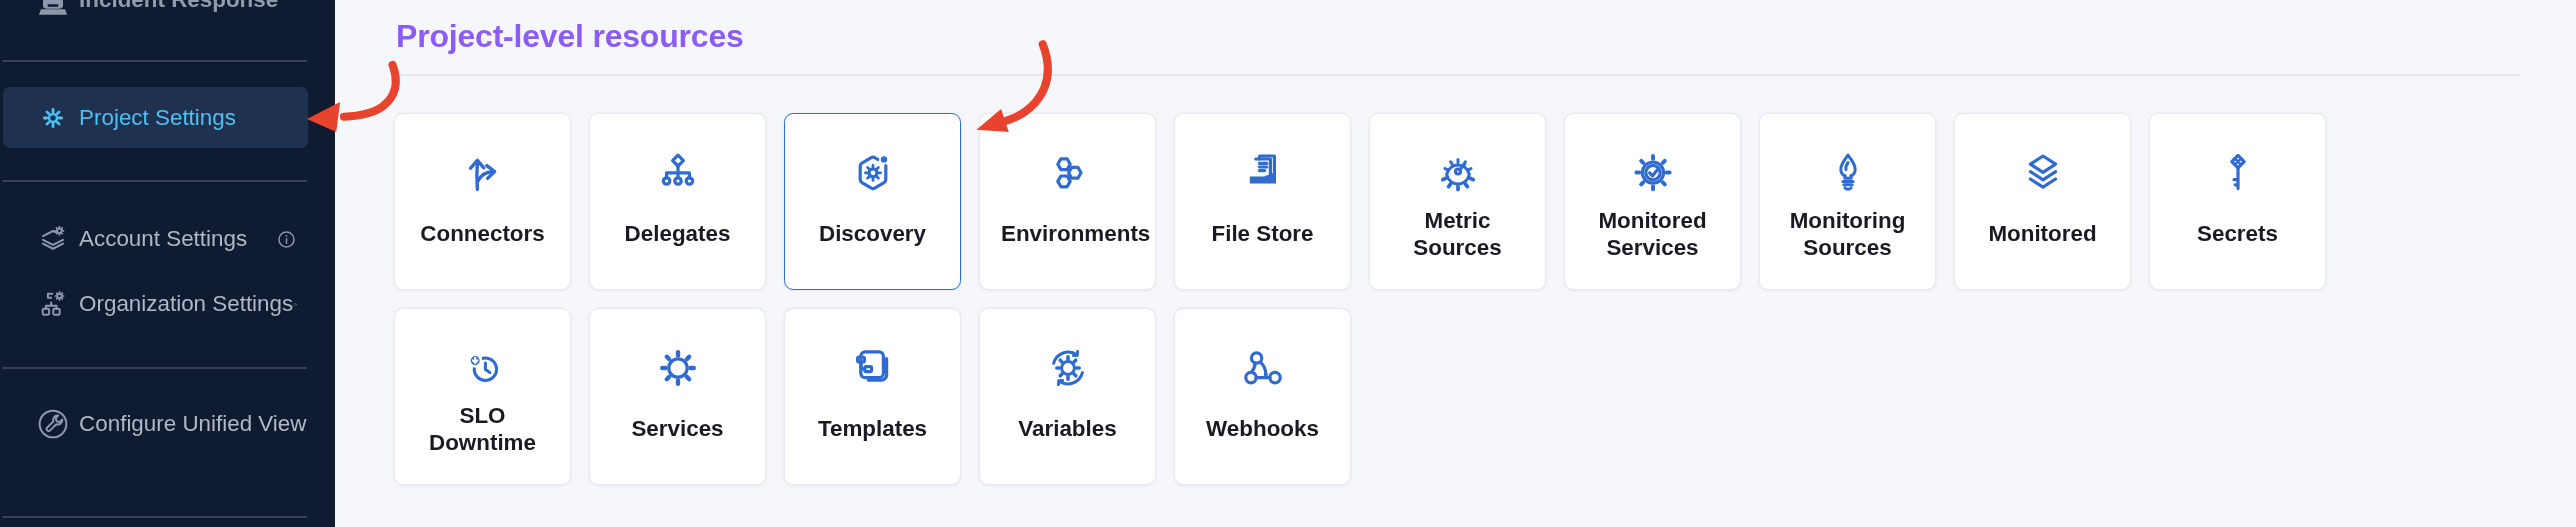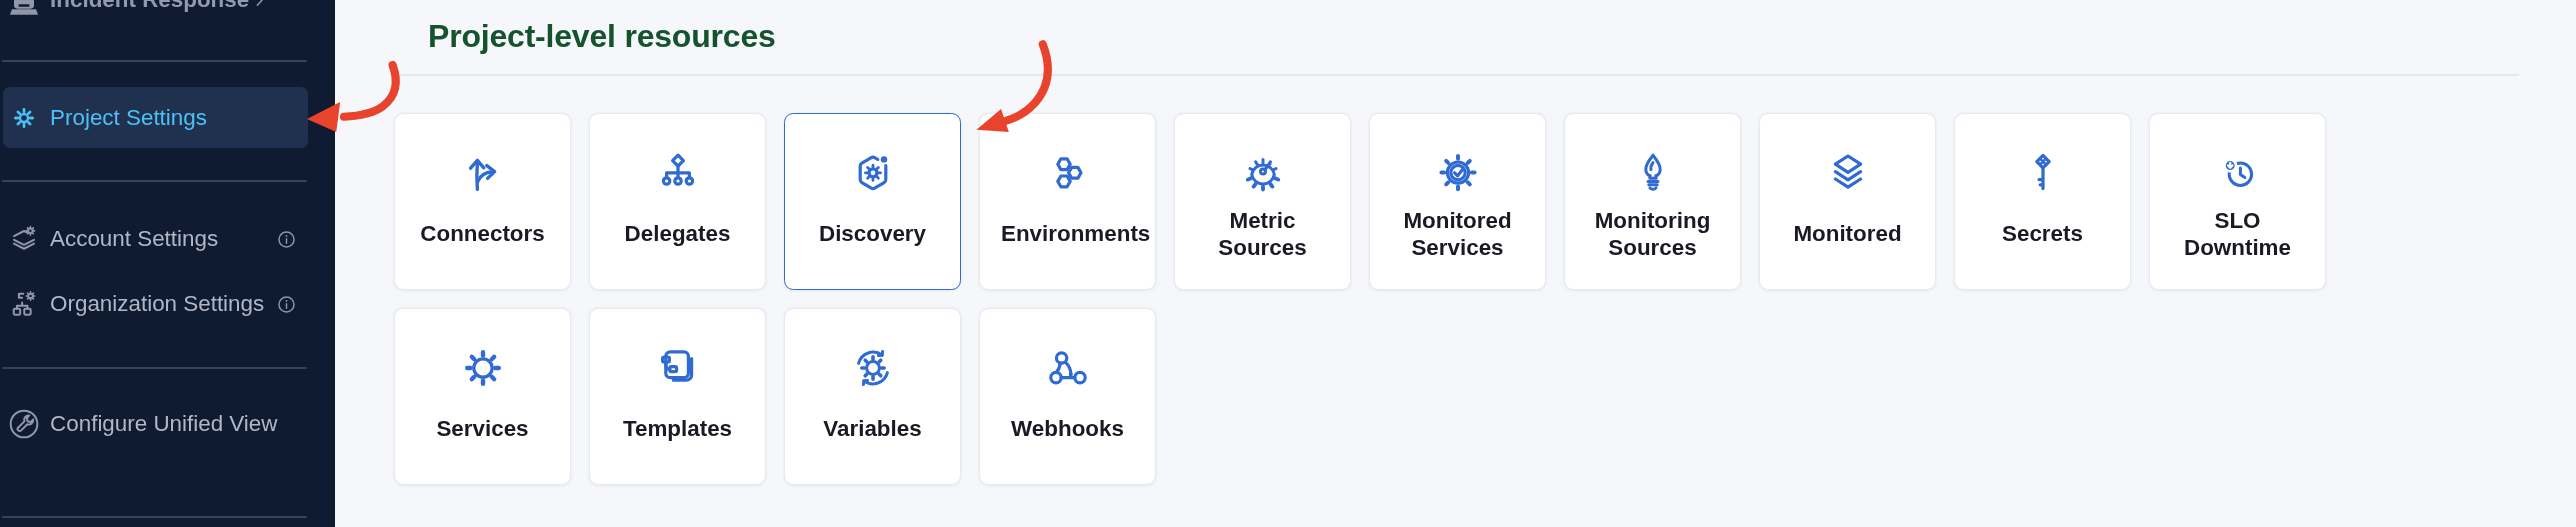"Project-level resources" .page-title { color: #14532d -> #8b5cf6; margin-left: 32px -> none }
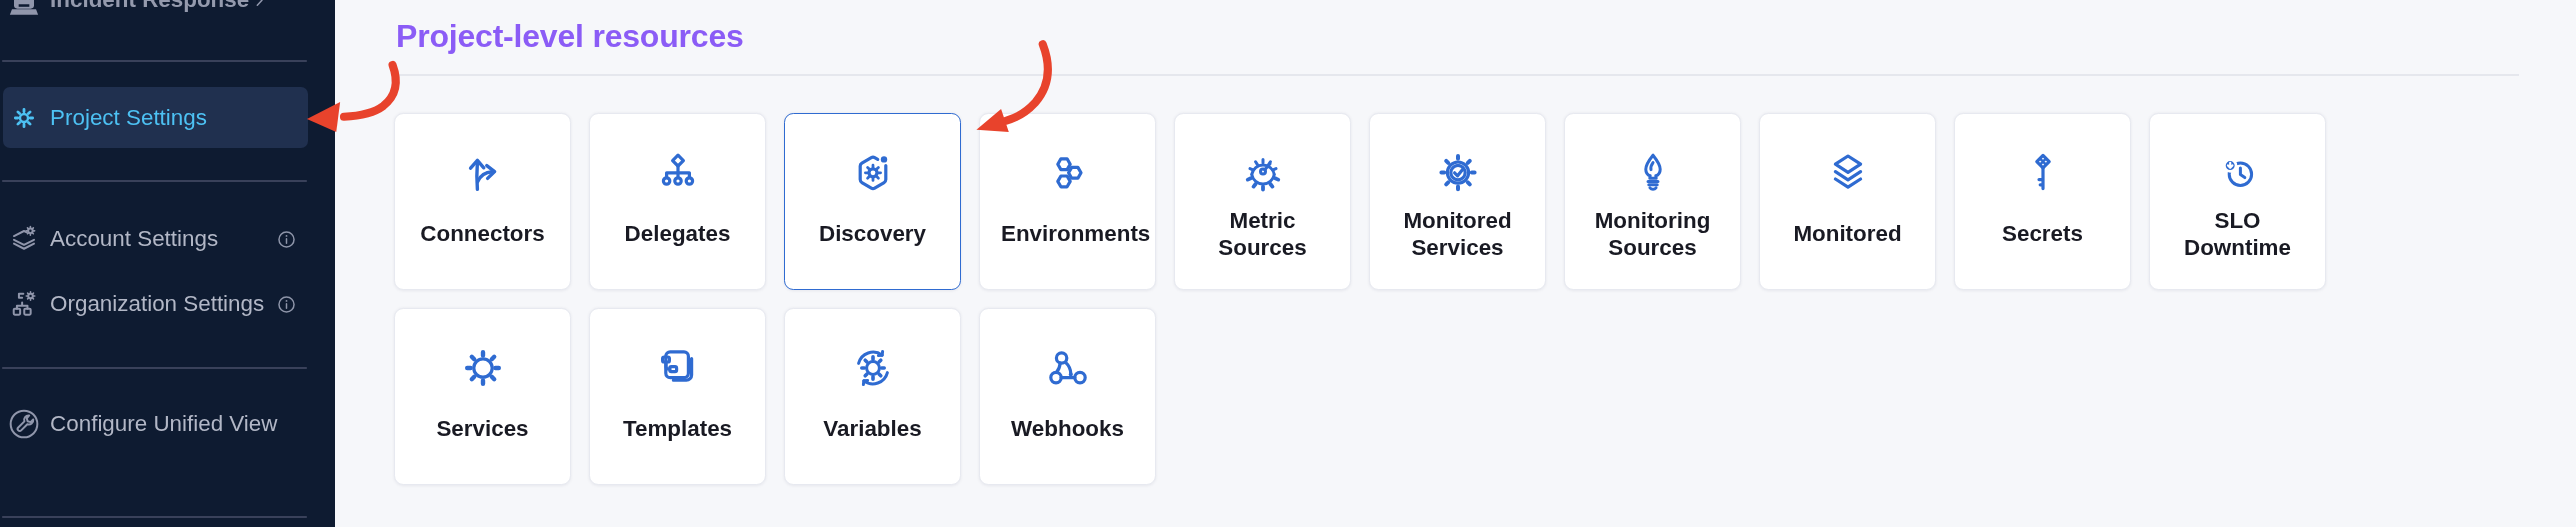"Project Settings" .side-item { padding-left: 5px -> 34px }
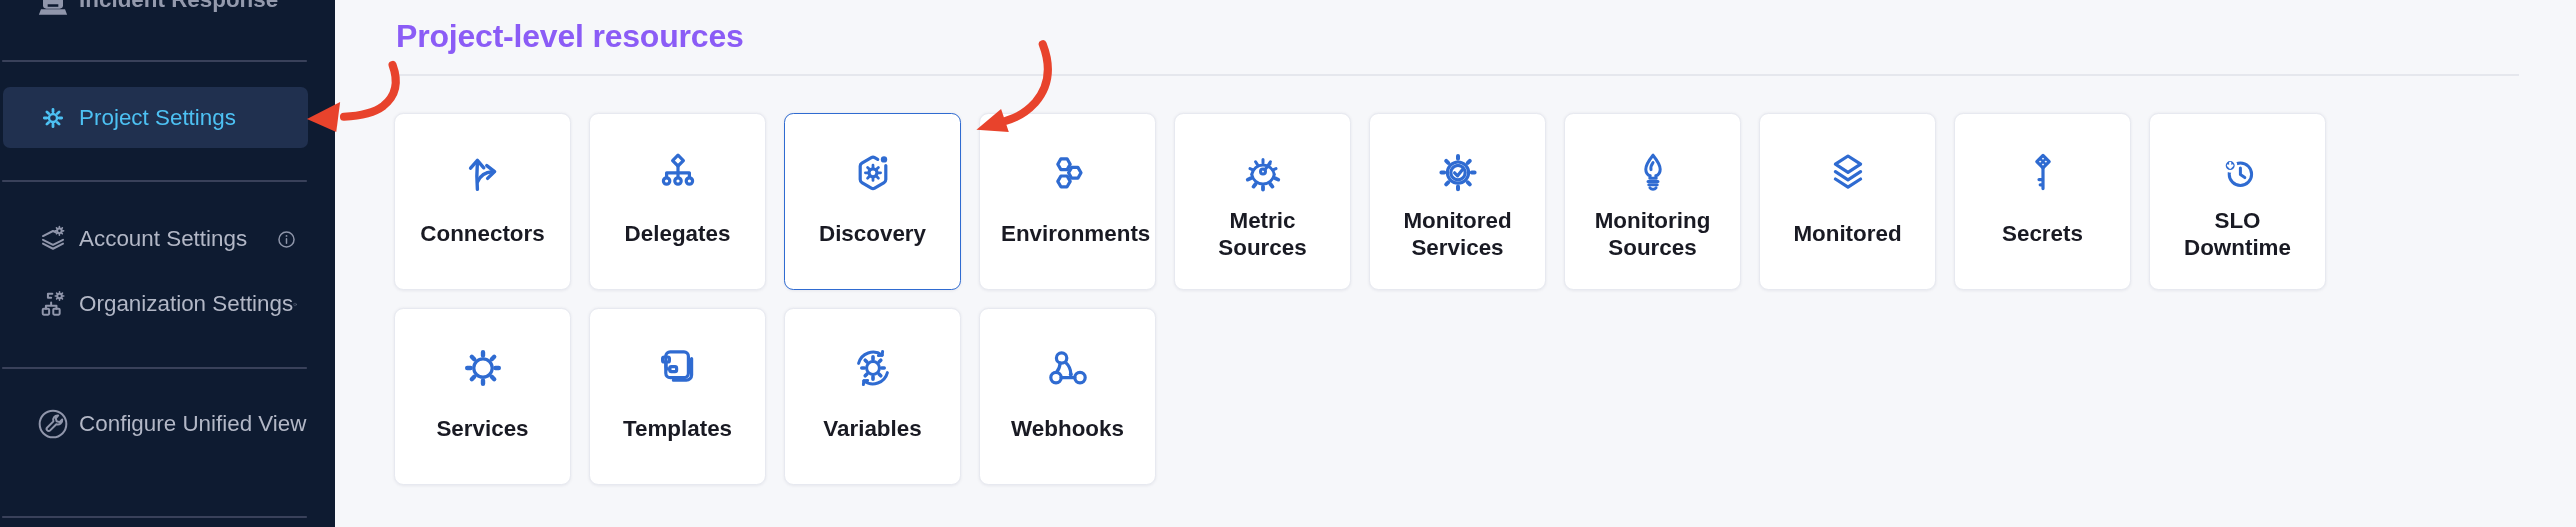"File Store" div.card { html: none -> <div> <svg> <use></use> </svg> <div> <span>File Store</span> </div> </div> }
